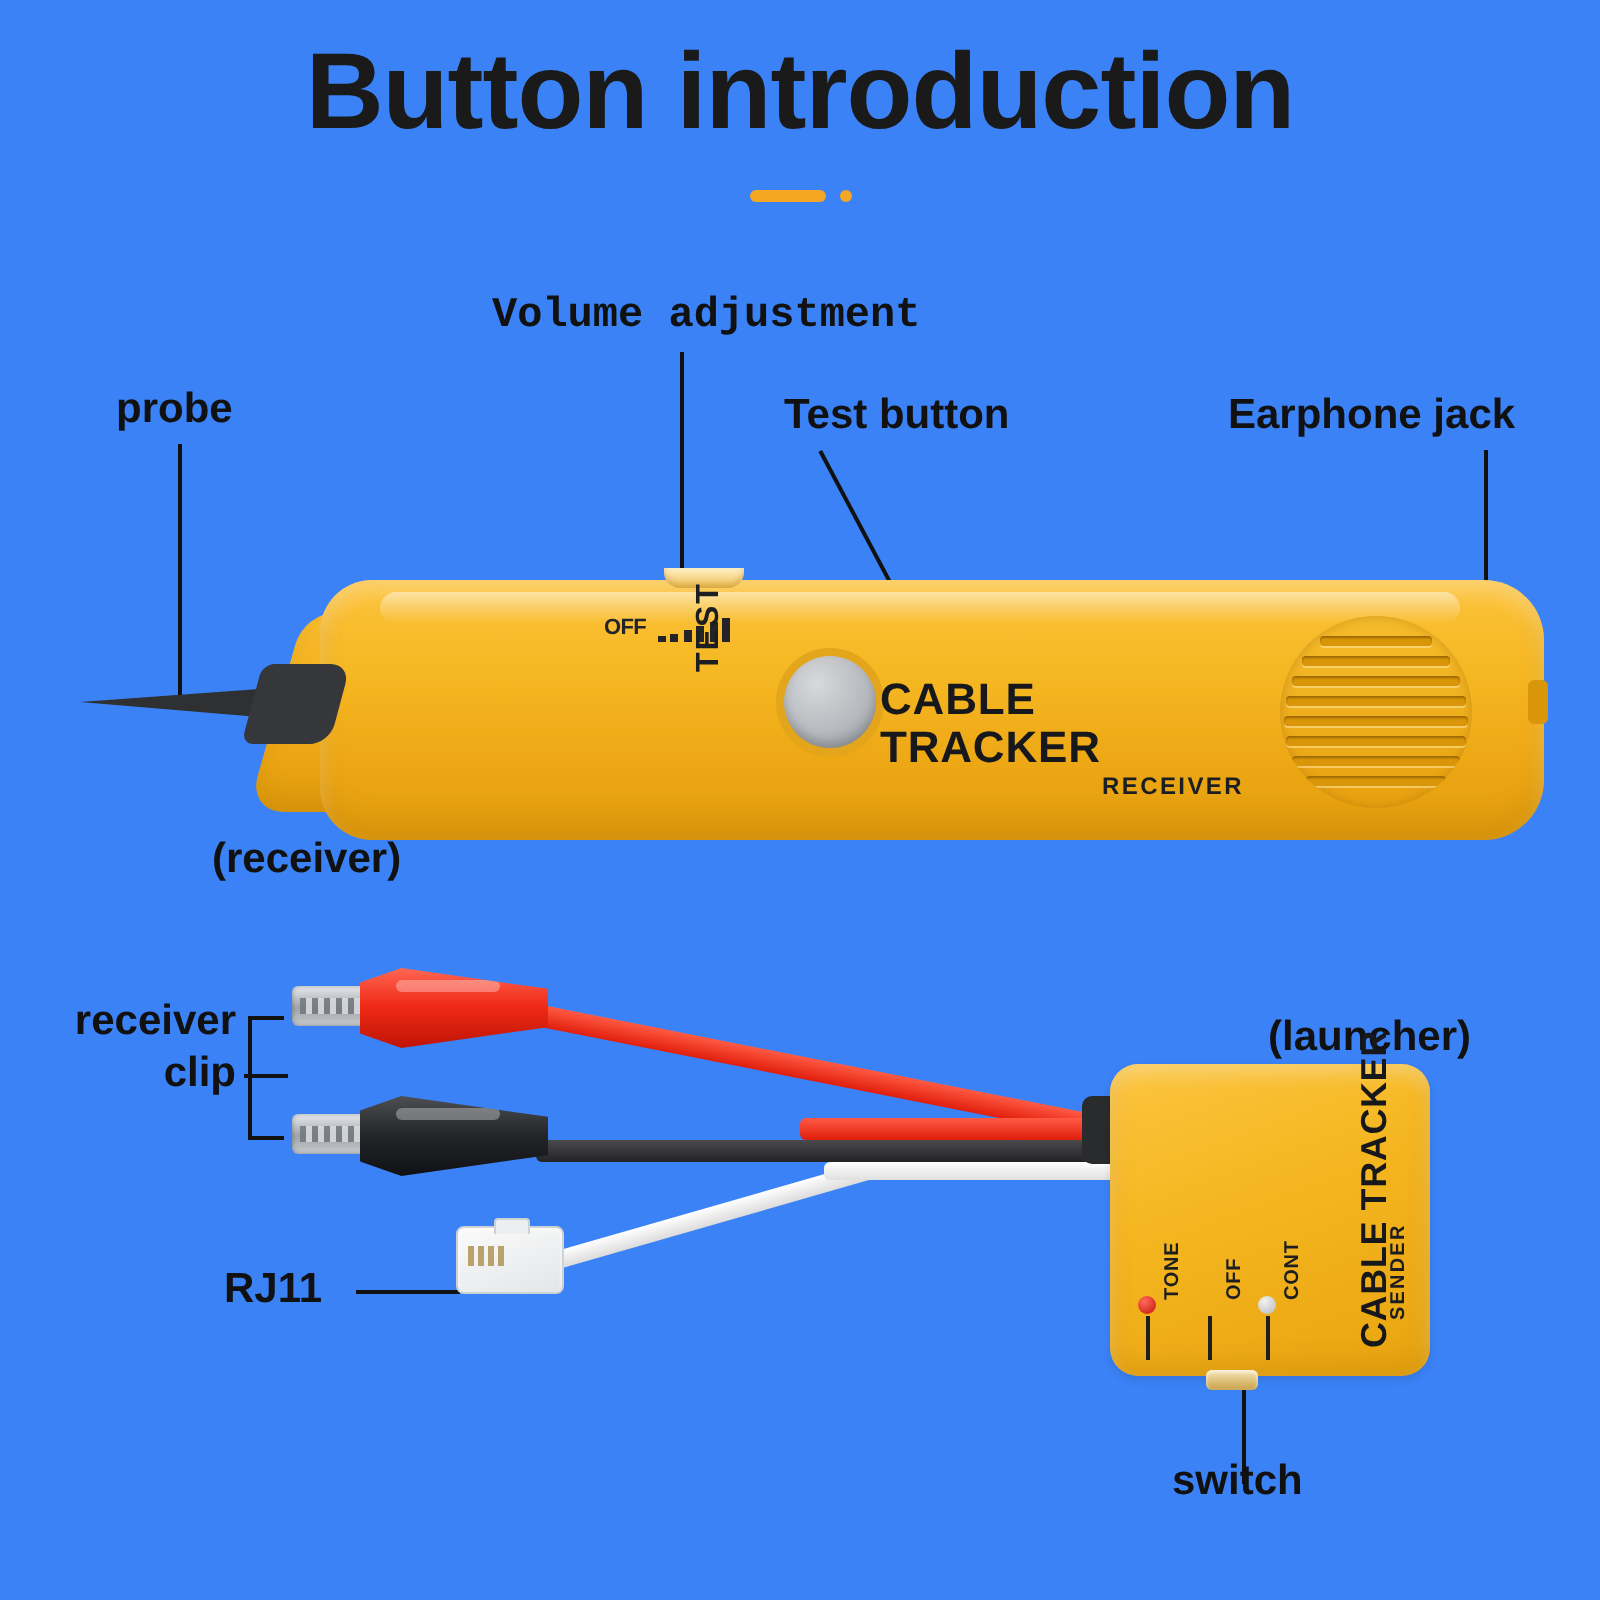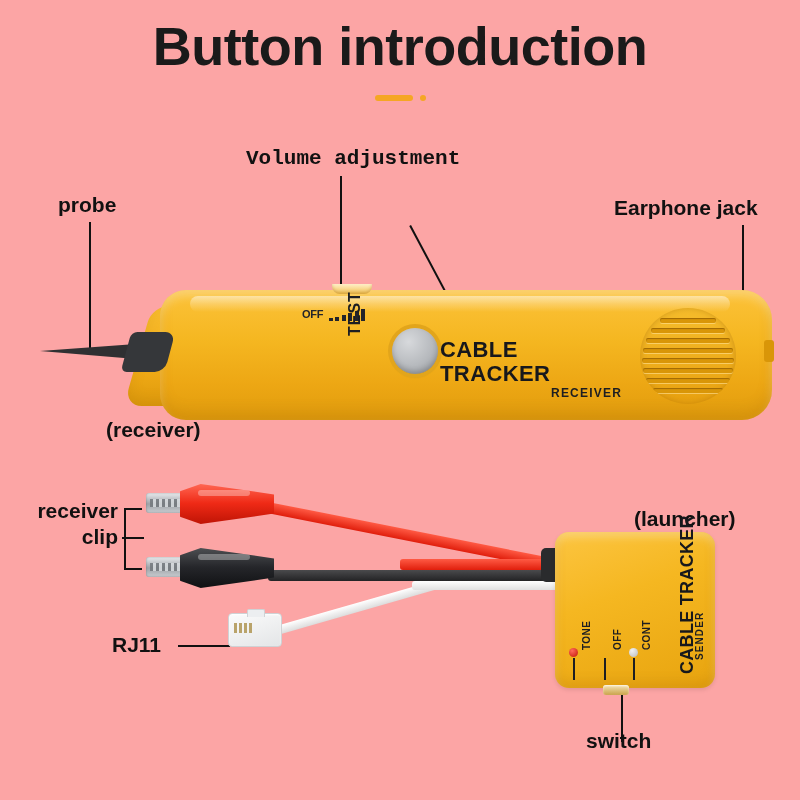"Button introduction" #page { background: #fca5a5 -> #3b82f6 }
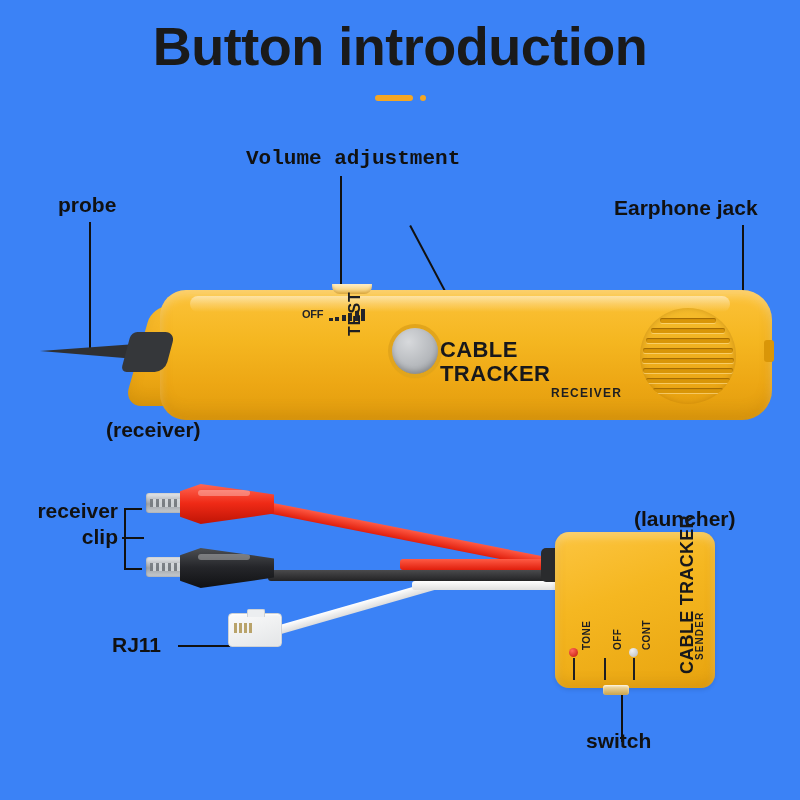"Test button" div.label { html: none -> <div>Test button</div> }
